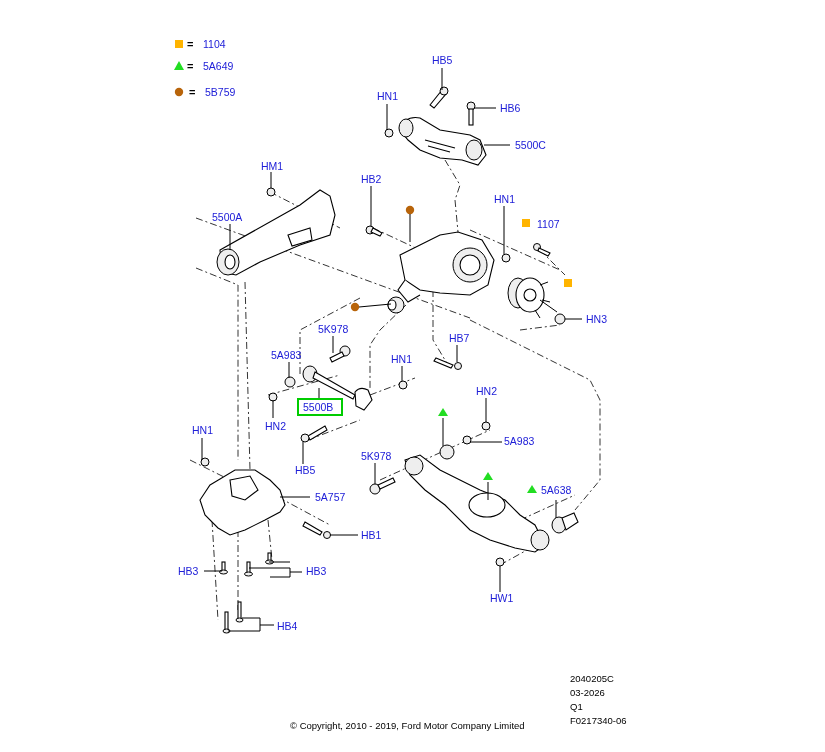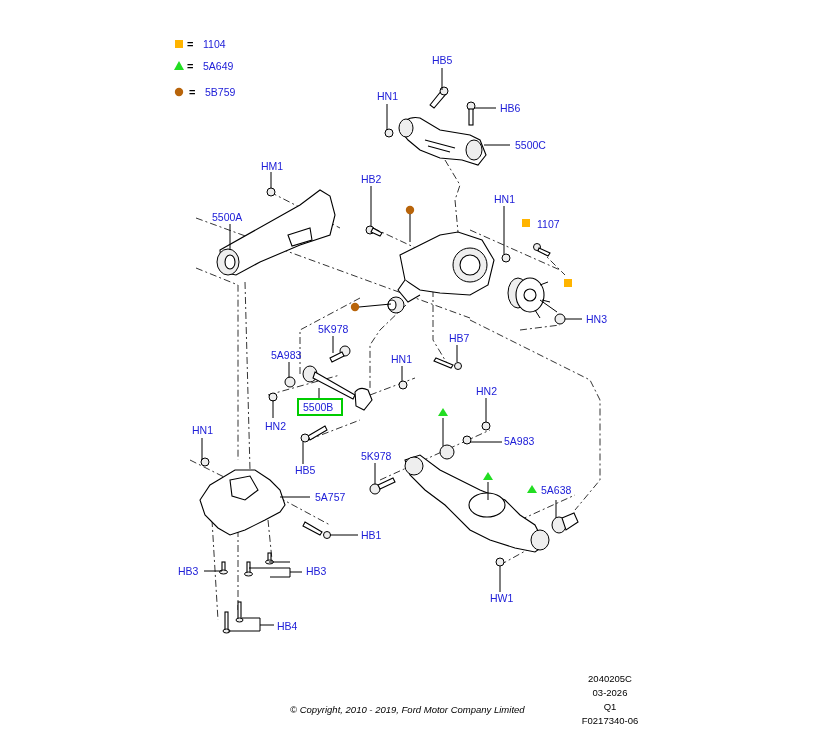"2040205C" .footer { text-align: center -> left }
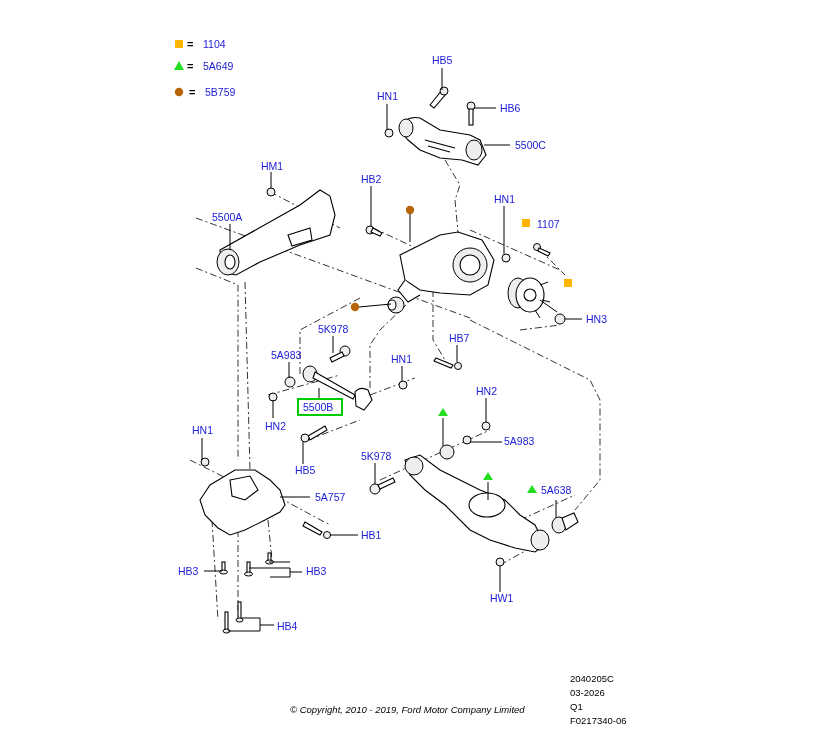"© Copyright, 2010 - 2019," #copyright { font-style: italic -> none; top: 704px -> 720px }
